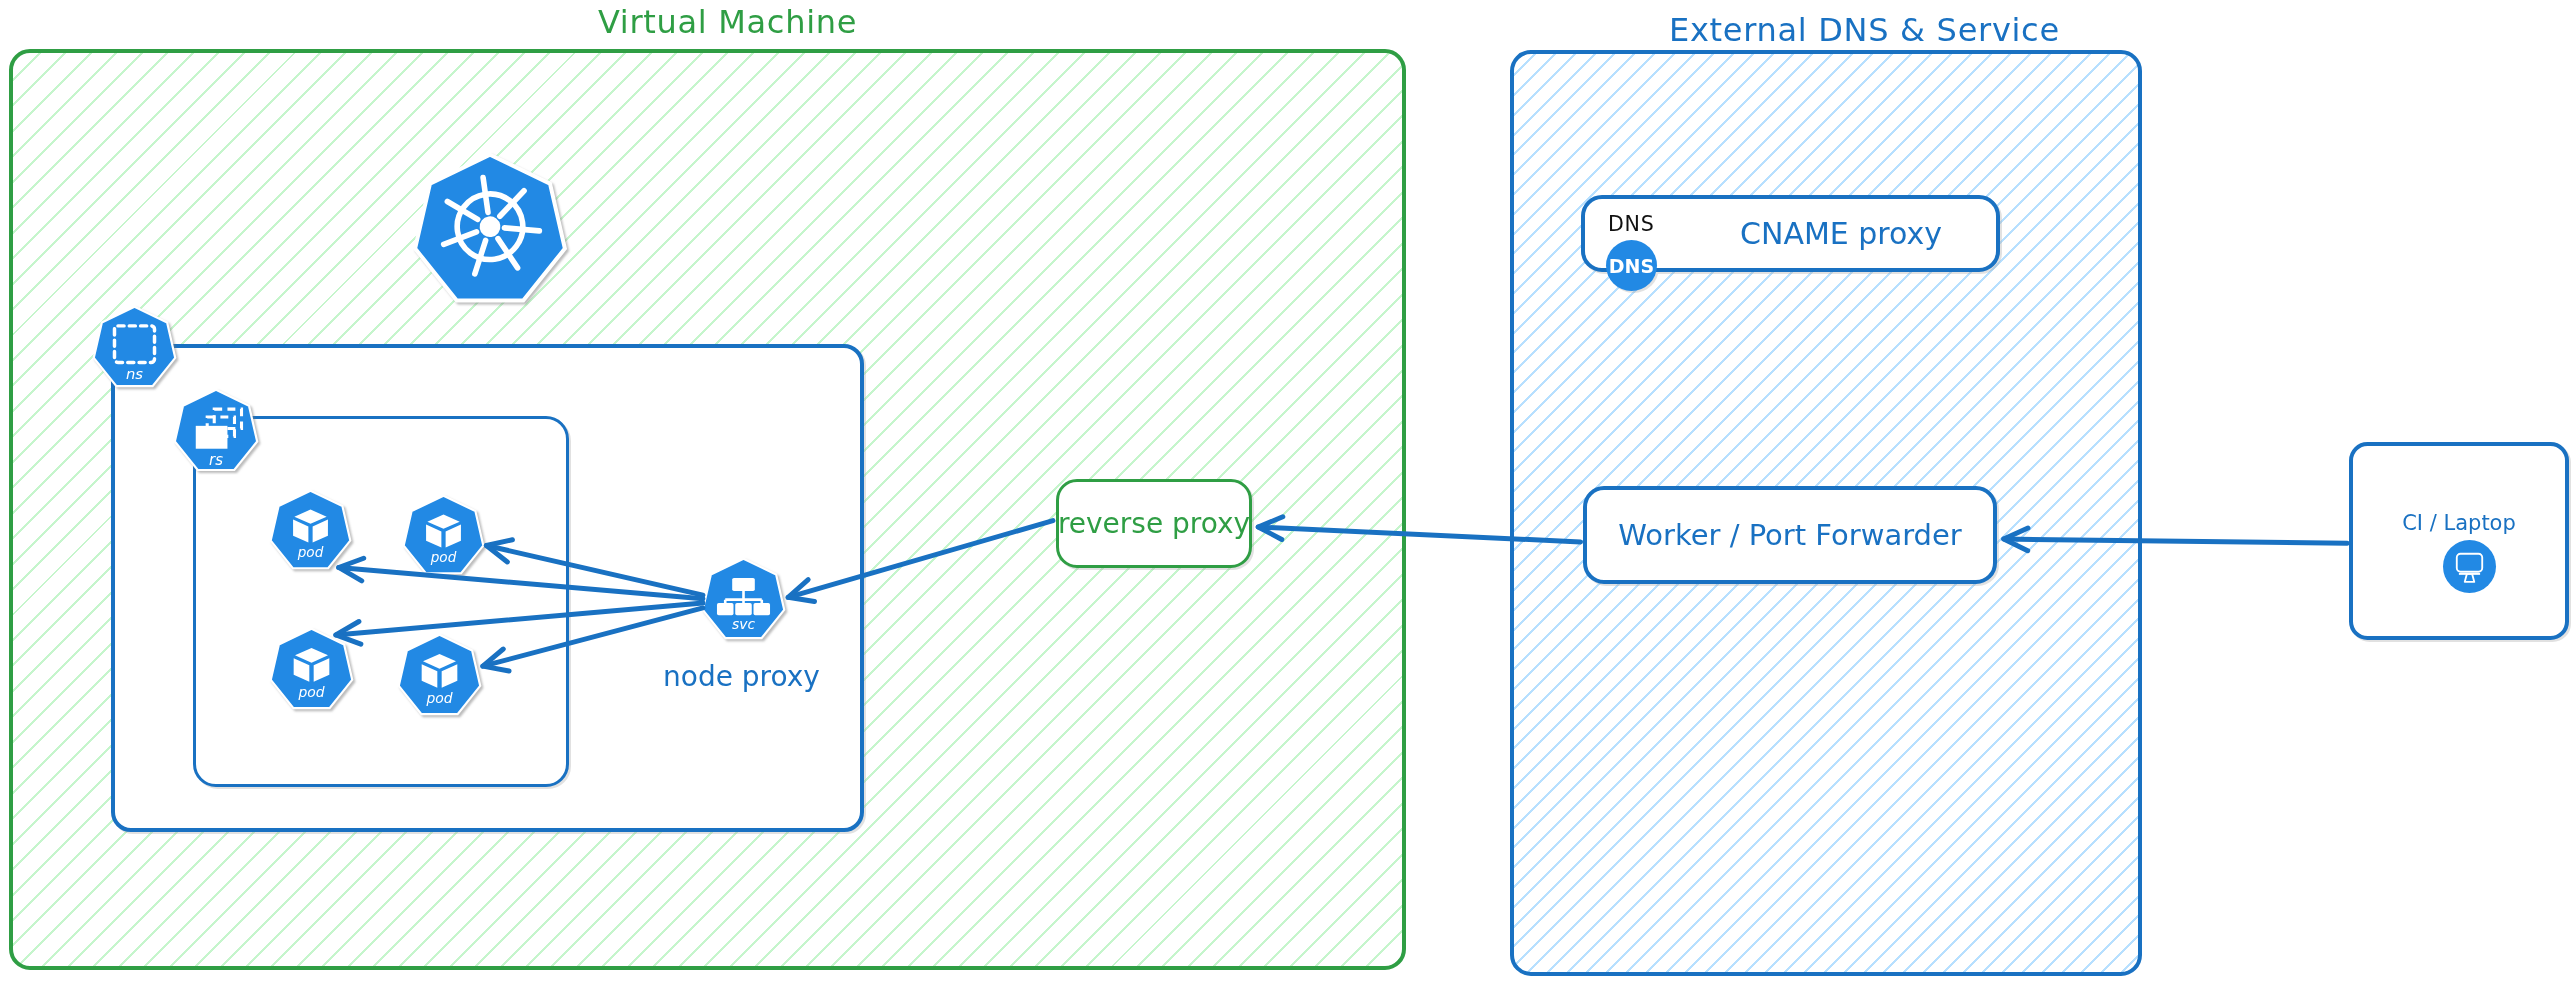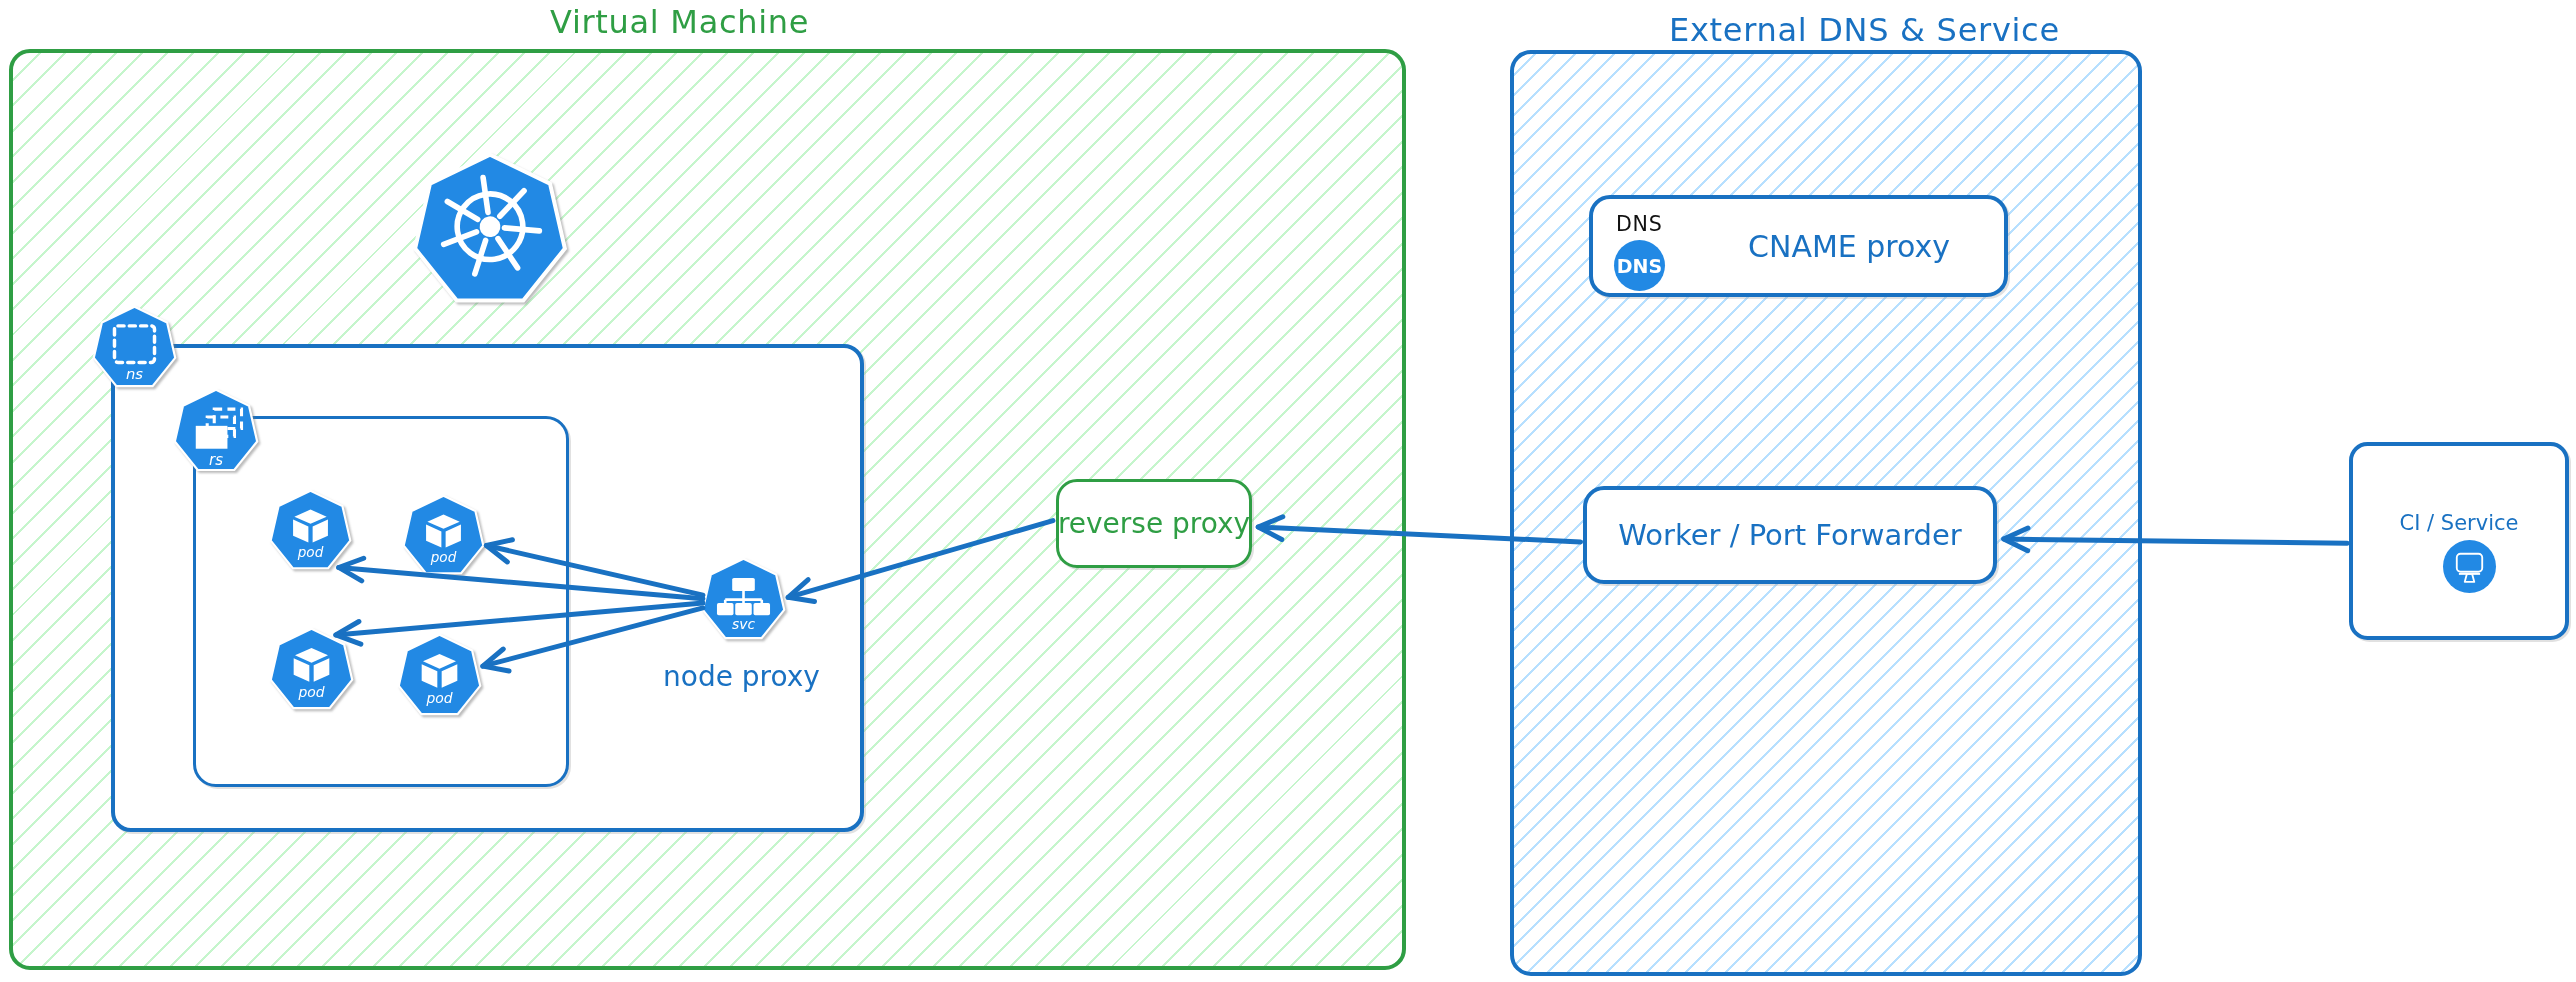"Virtual Machine" .title { text-align: left -> center }
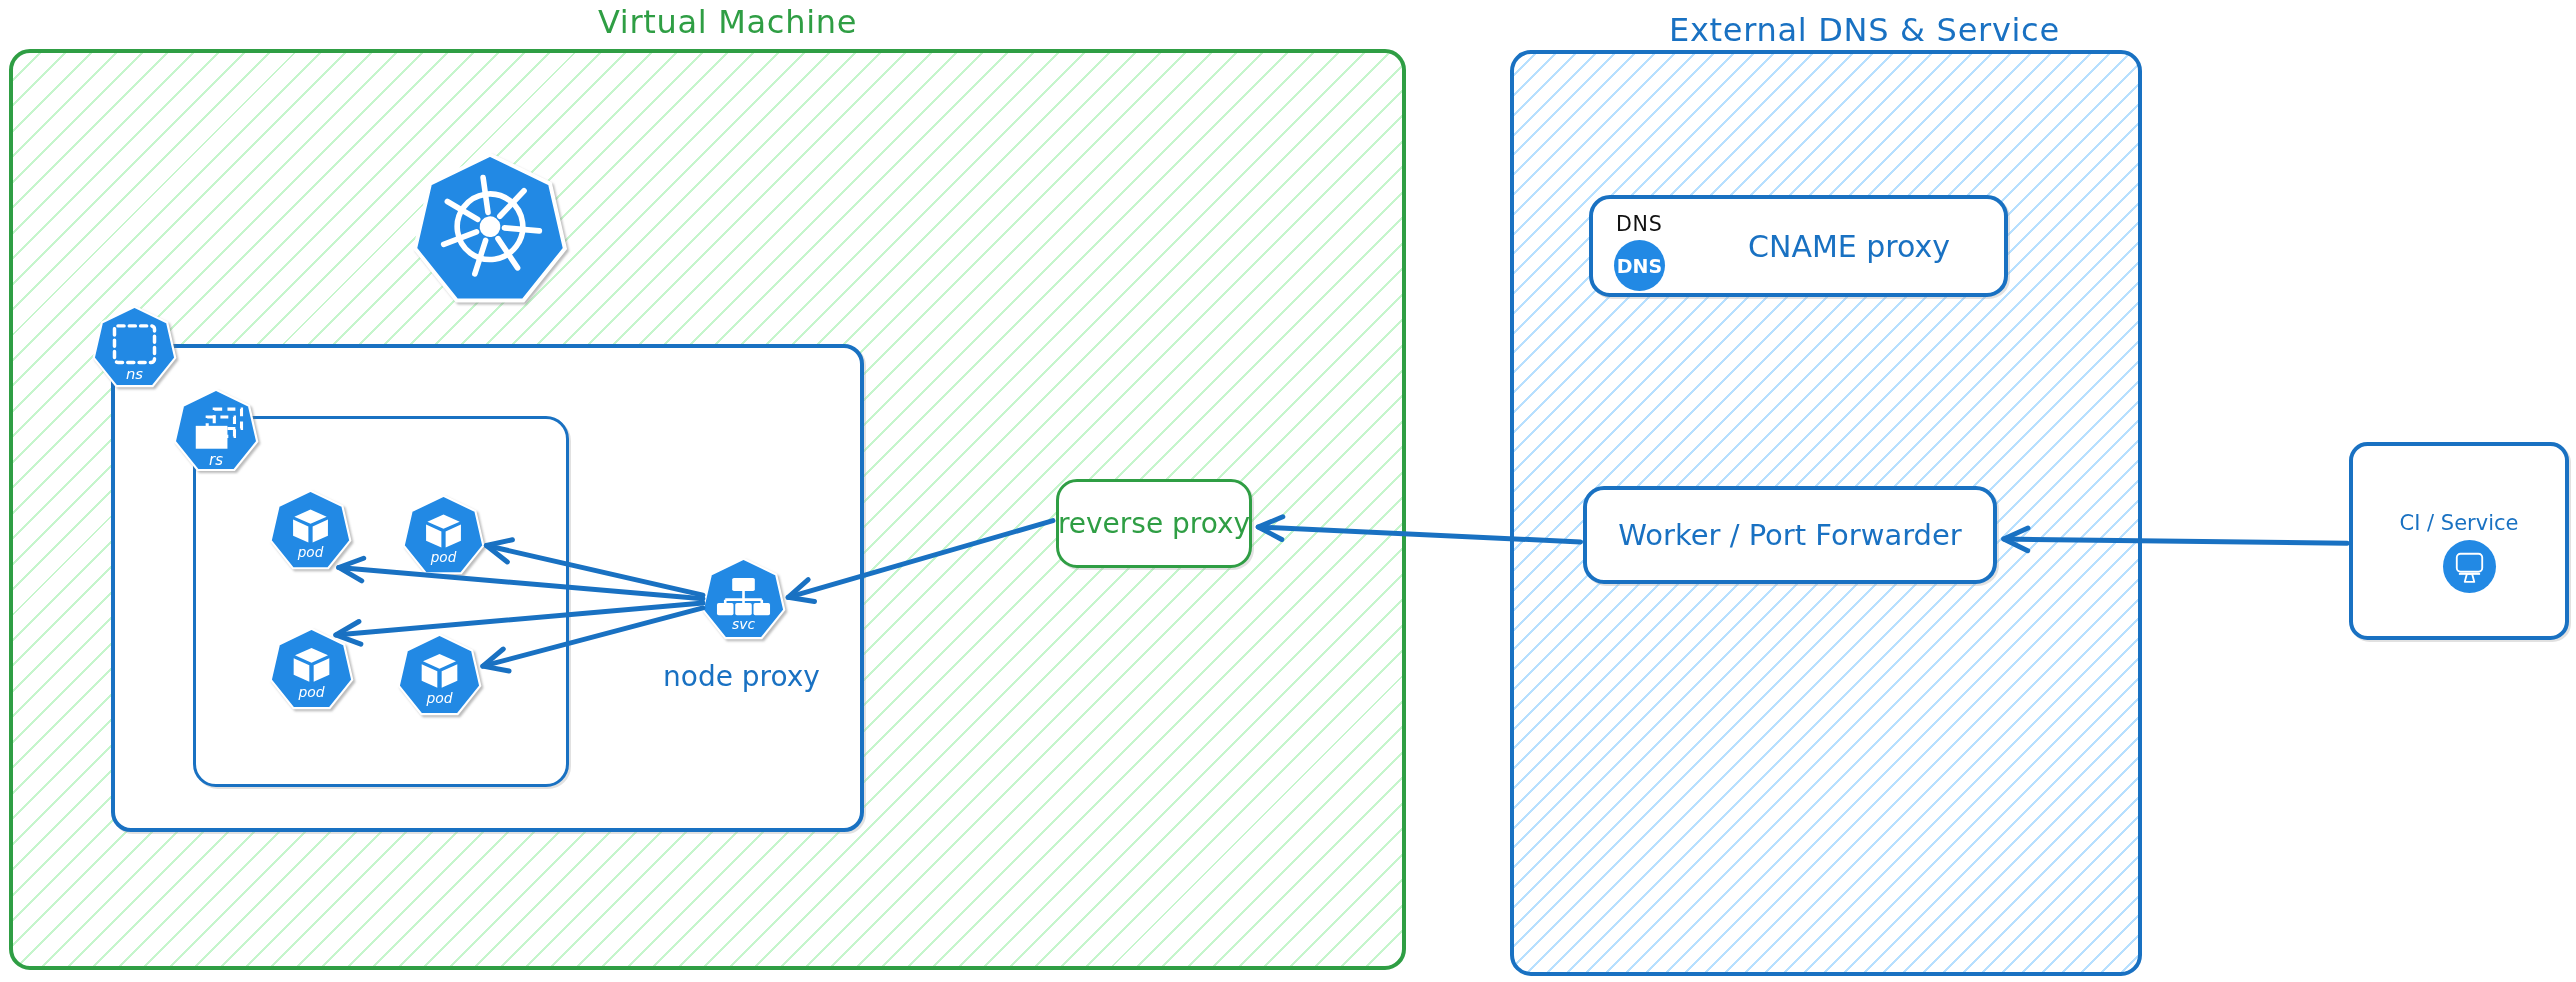"DNS" .dns-card { height: 102px -> 77px; margin-left: 8px -> none }
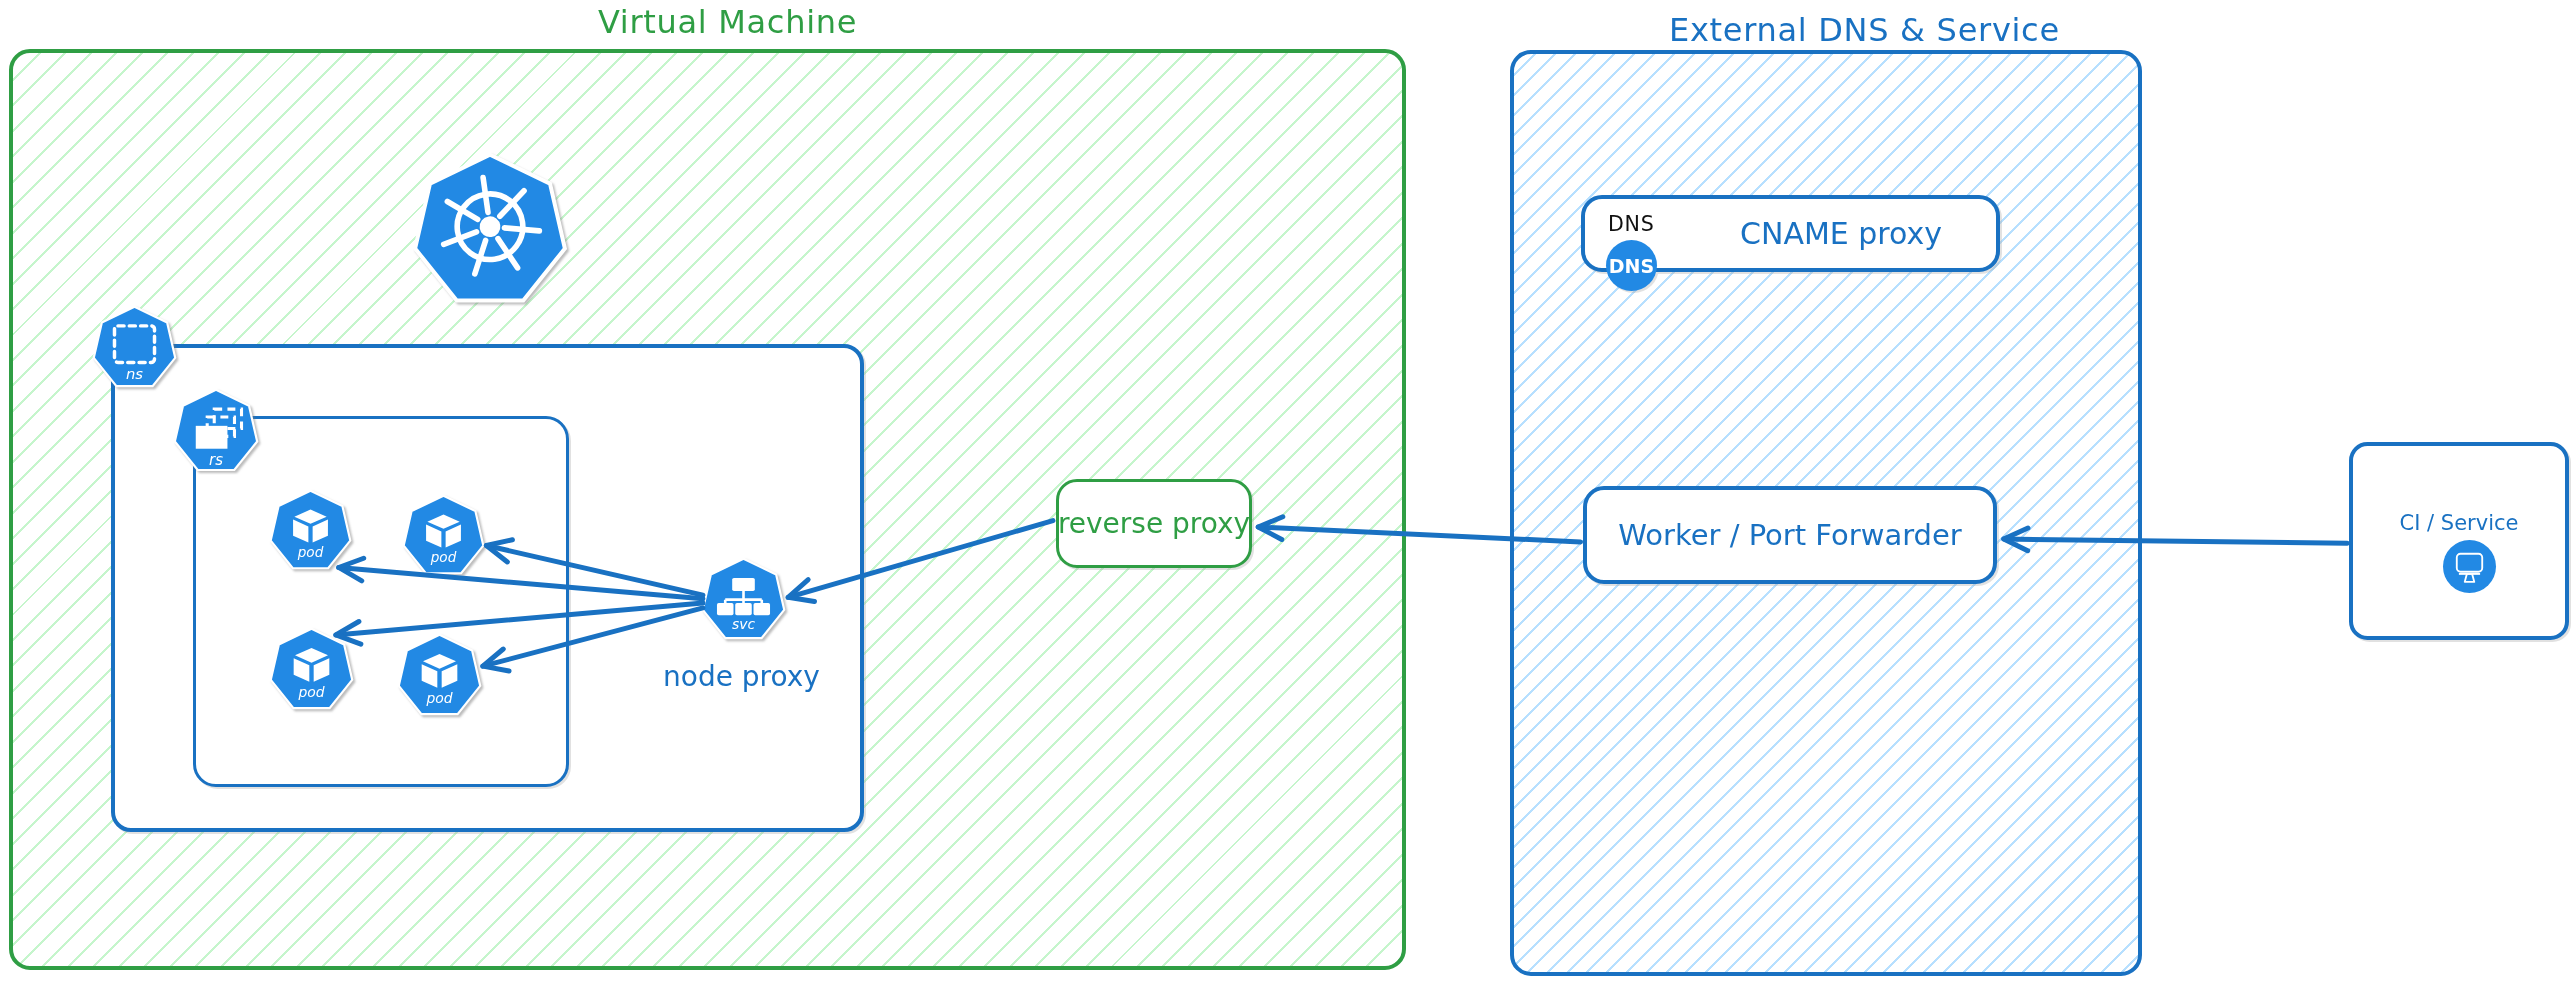"CI / Service" div.ci-label { text: Service -> Laptop }
